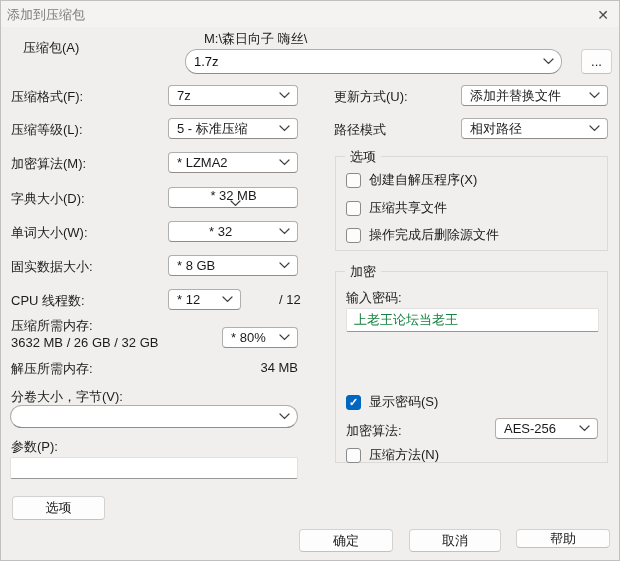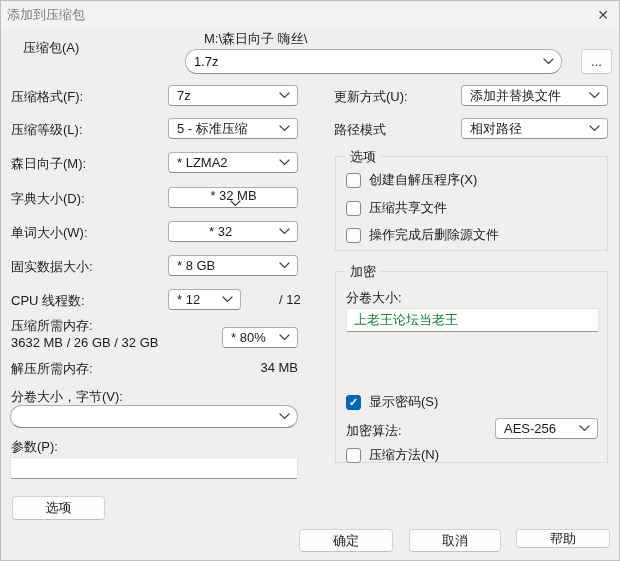"森日向子(M):" span.lbl { text: 森日向子 -> 加密算法 }
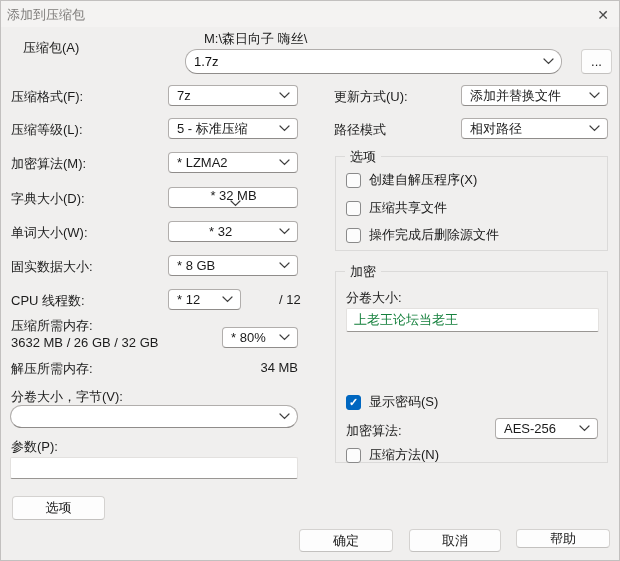"分卷大小:" span.lbl { text: 分卷大小 -> 输入密码 }
